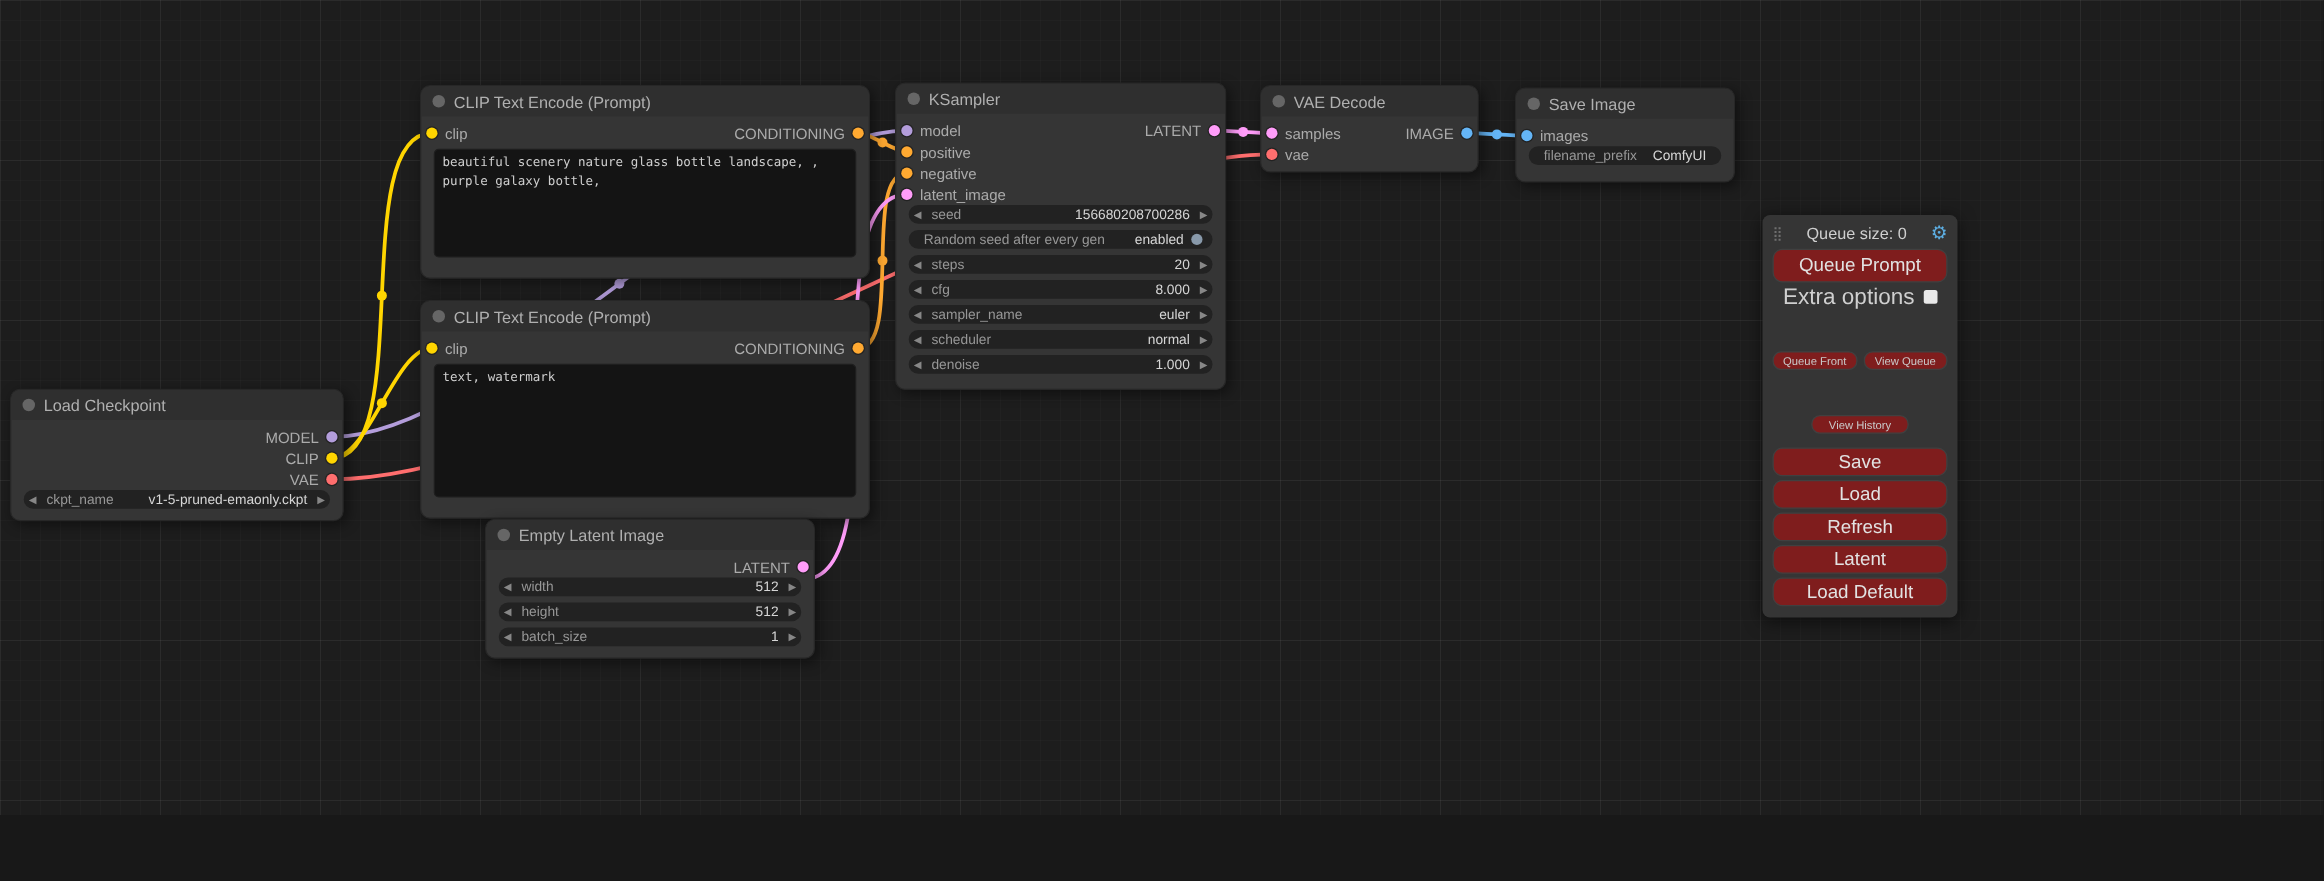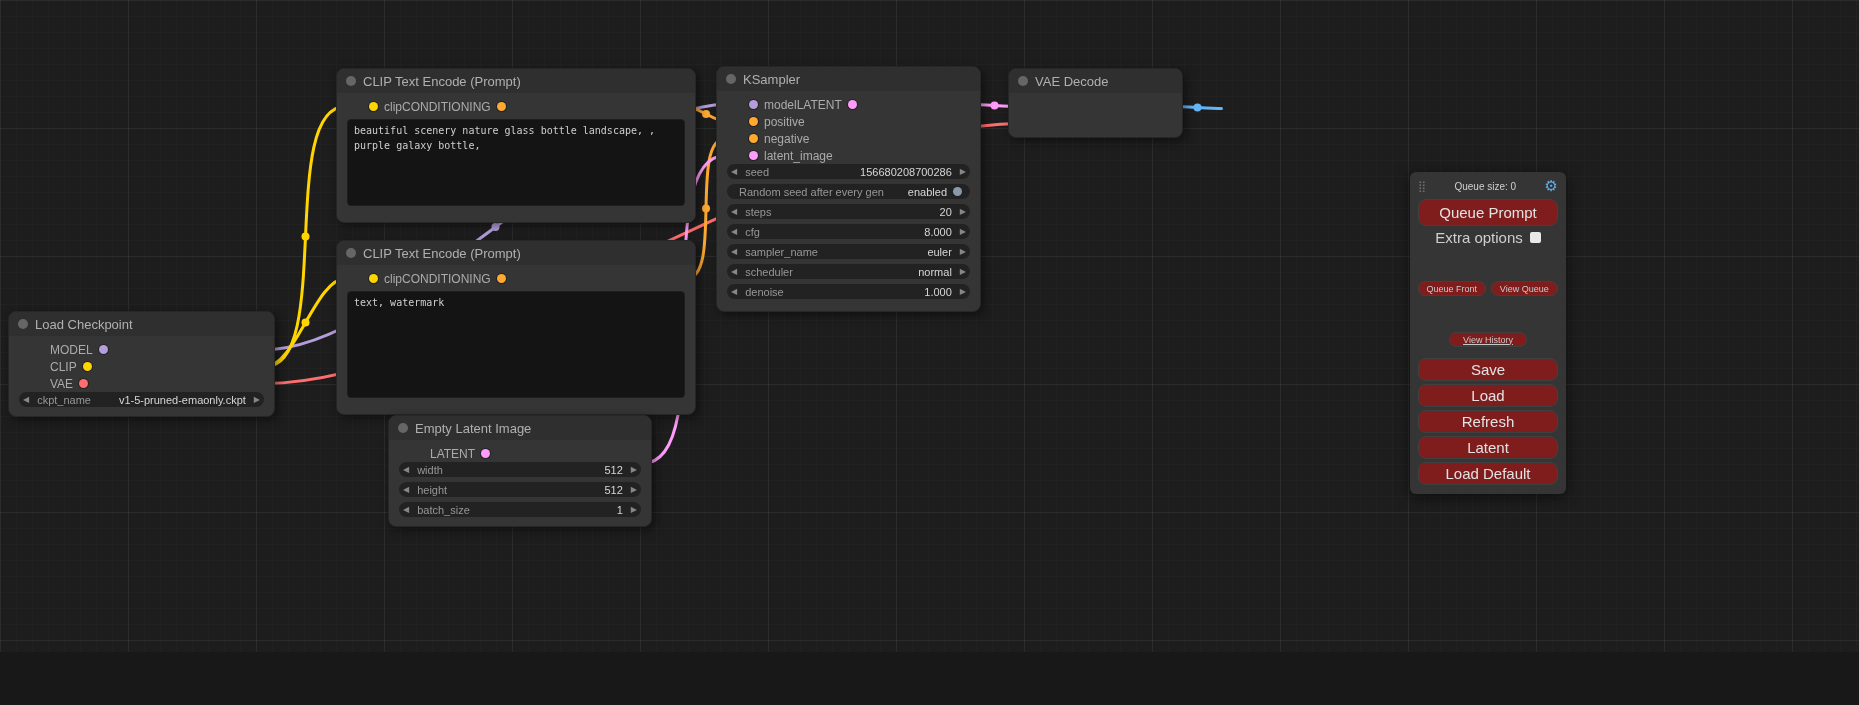"Save Image" div.node { html: none -> <div> <div> <span></span> <span>Save Image</span> </div> <div> <div> <div> <span></span> <span>images</span> </div> <div></div> </div> <div> <span>filename_prefix</span> <span>ComfyUI</span> </div> </div> </div> }
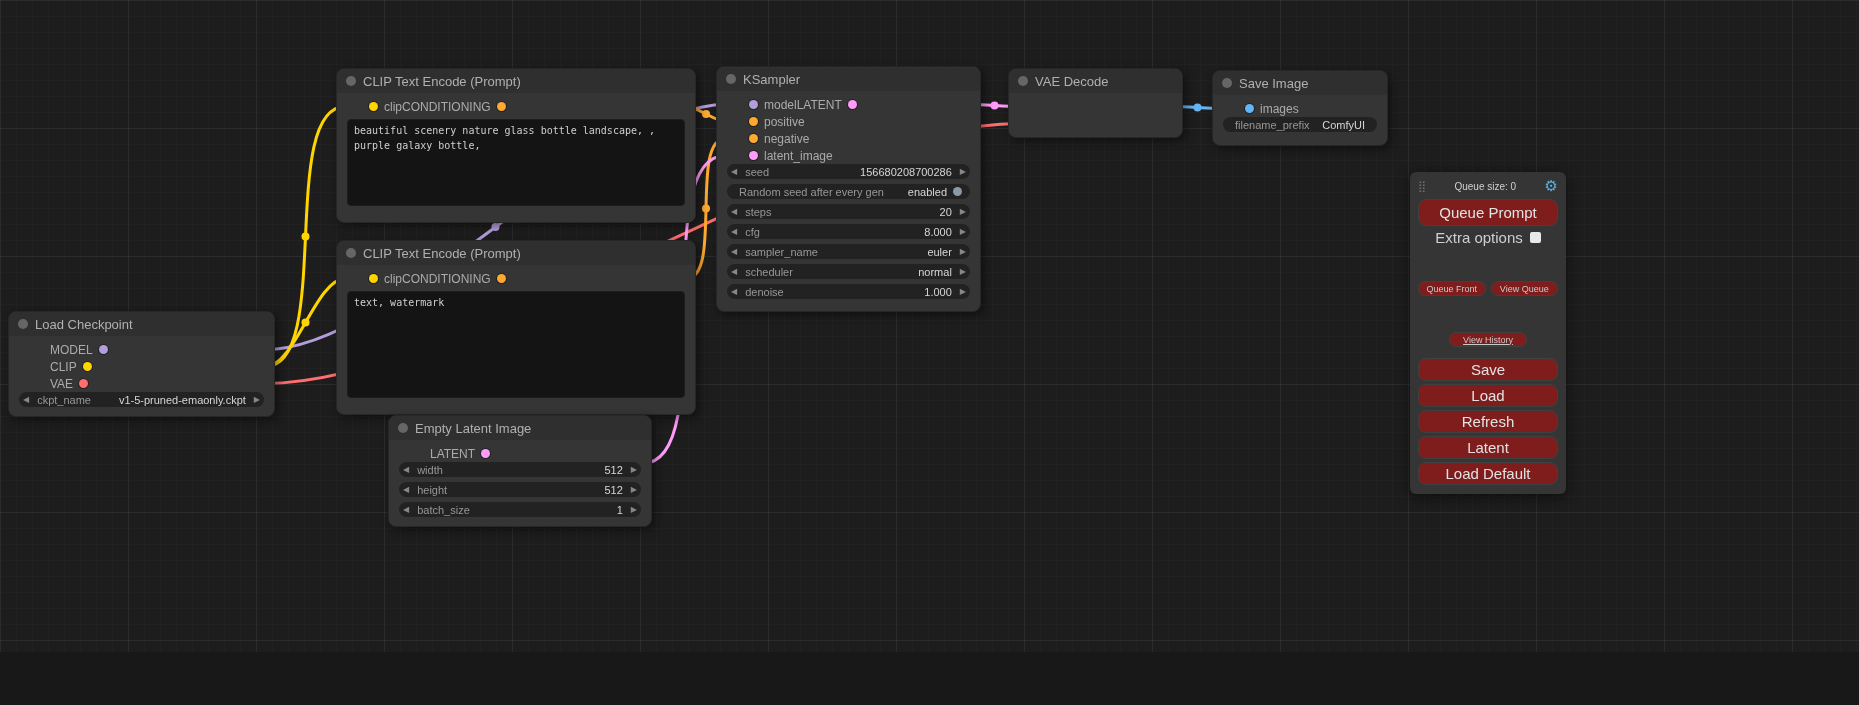"clip" .slot-row { justify-content: flex-start -> space-between; margin-left: 28px -> none }
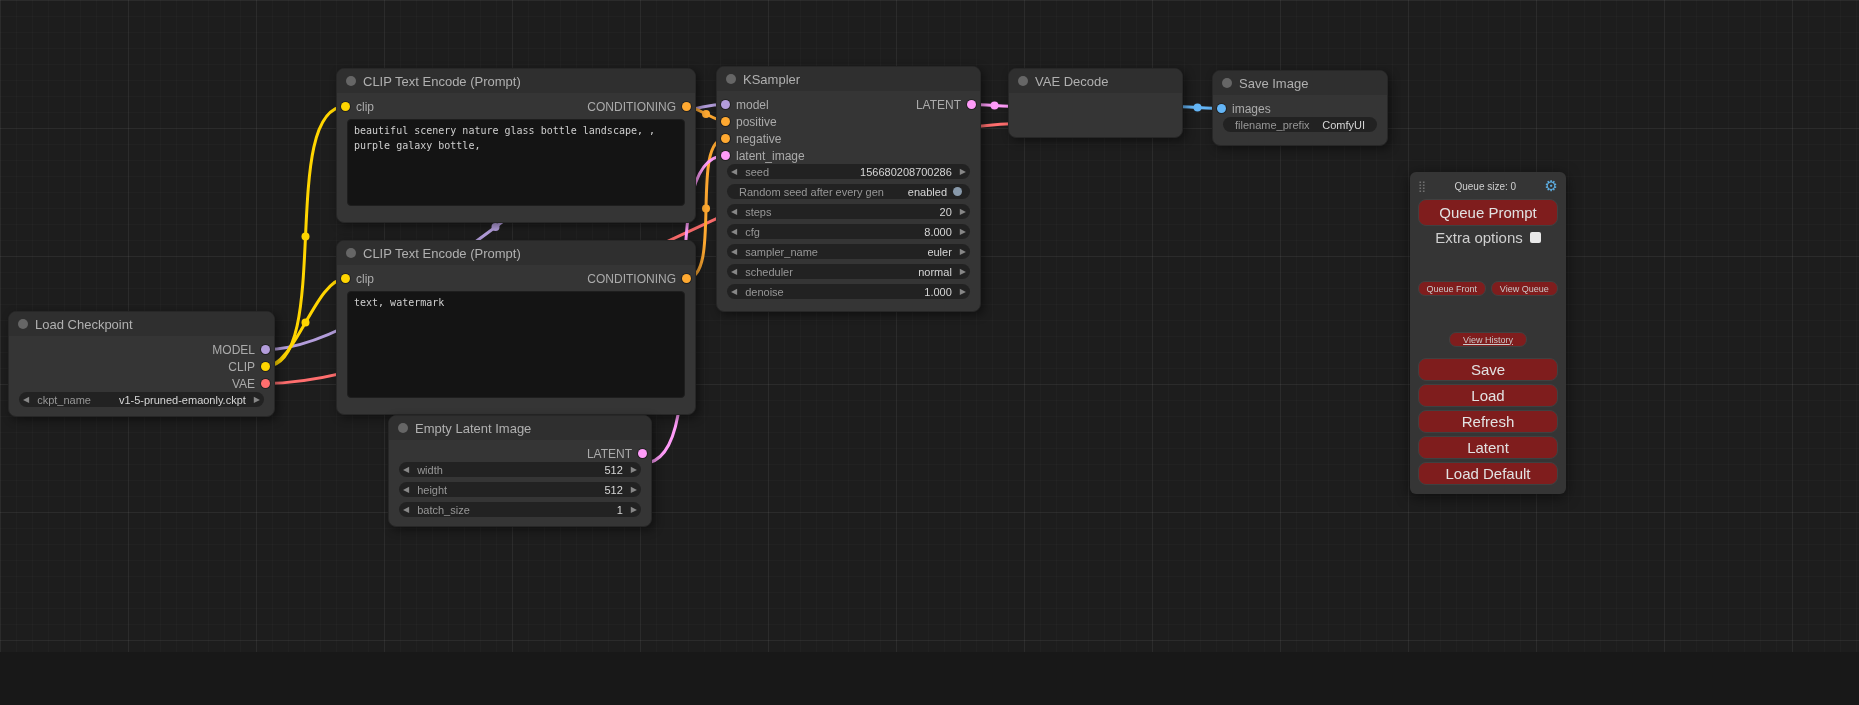"samples" div.node-body { html: none -> <div> <div> <div> <span></span> <span>samples</span> </div> <div> <span>IMAGE</span> <span></span> </div> </div> <div> <div> <span></span> <span>vae</span> </div> <div></div> </div> </div> }
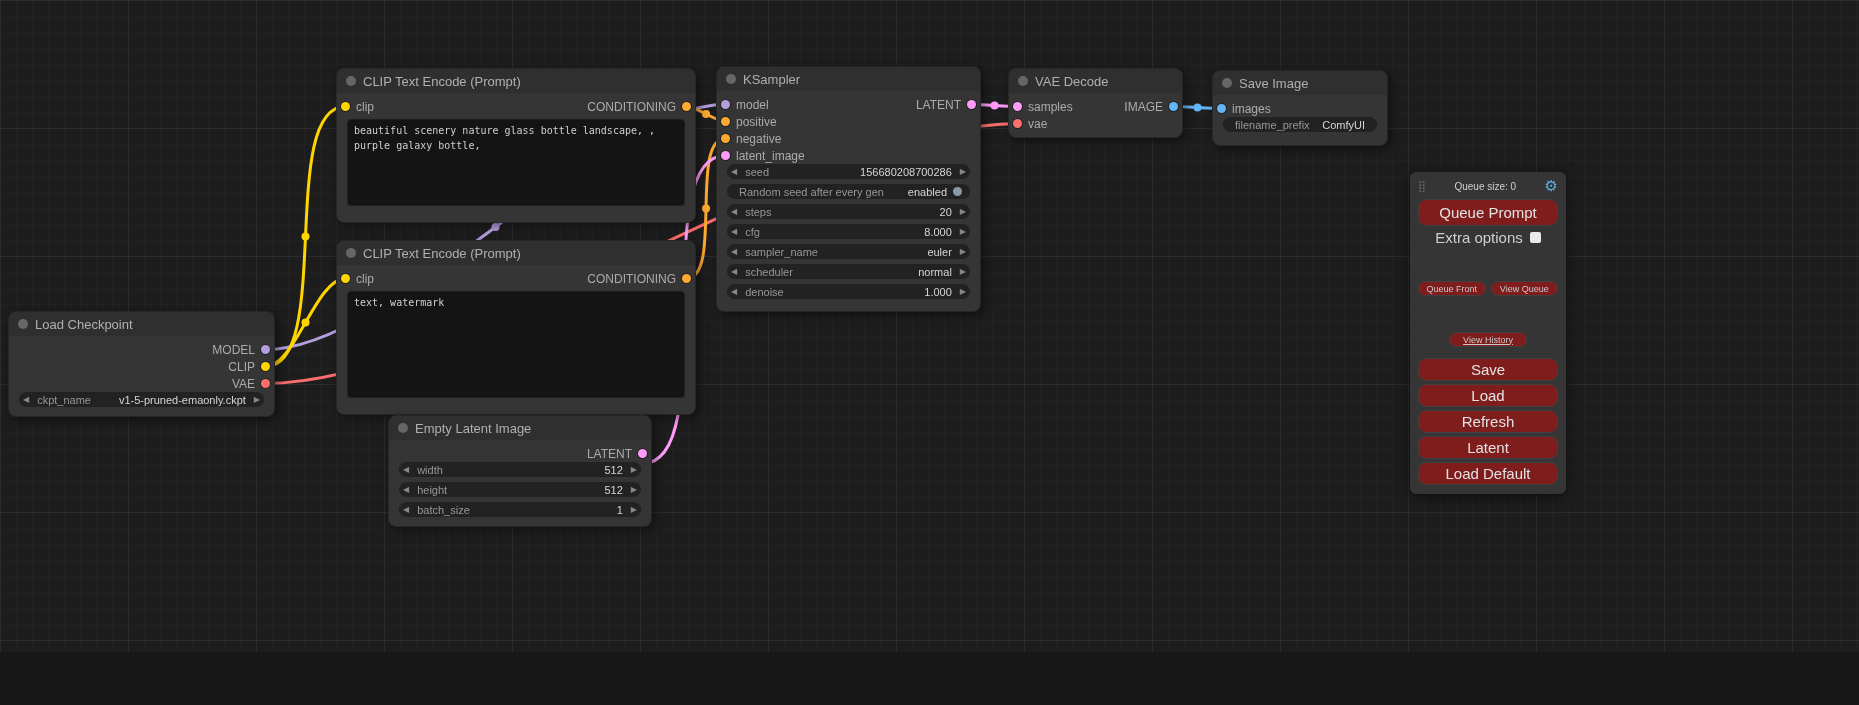"Queue size: 0" .queue-size { font-size: 10px -> 13px }
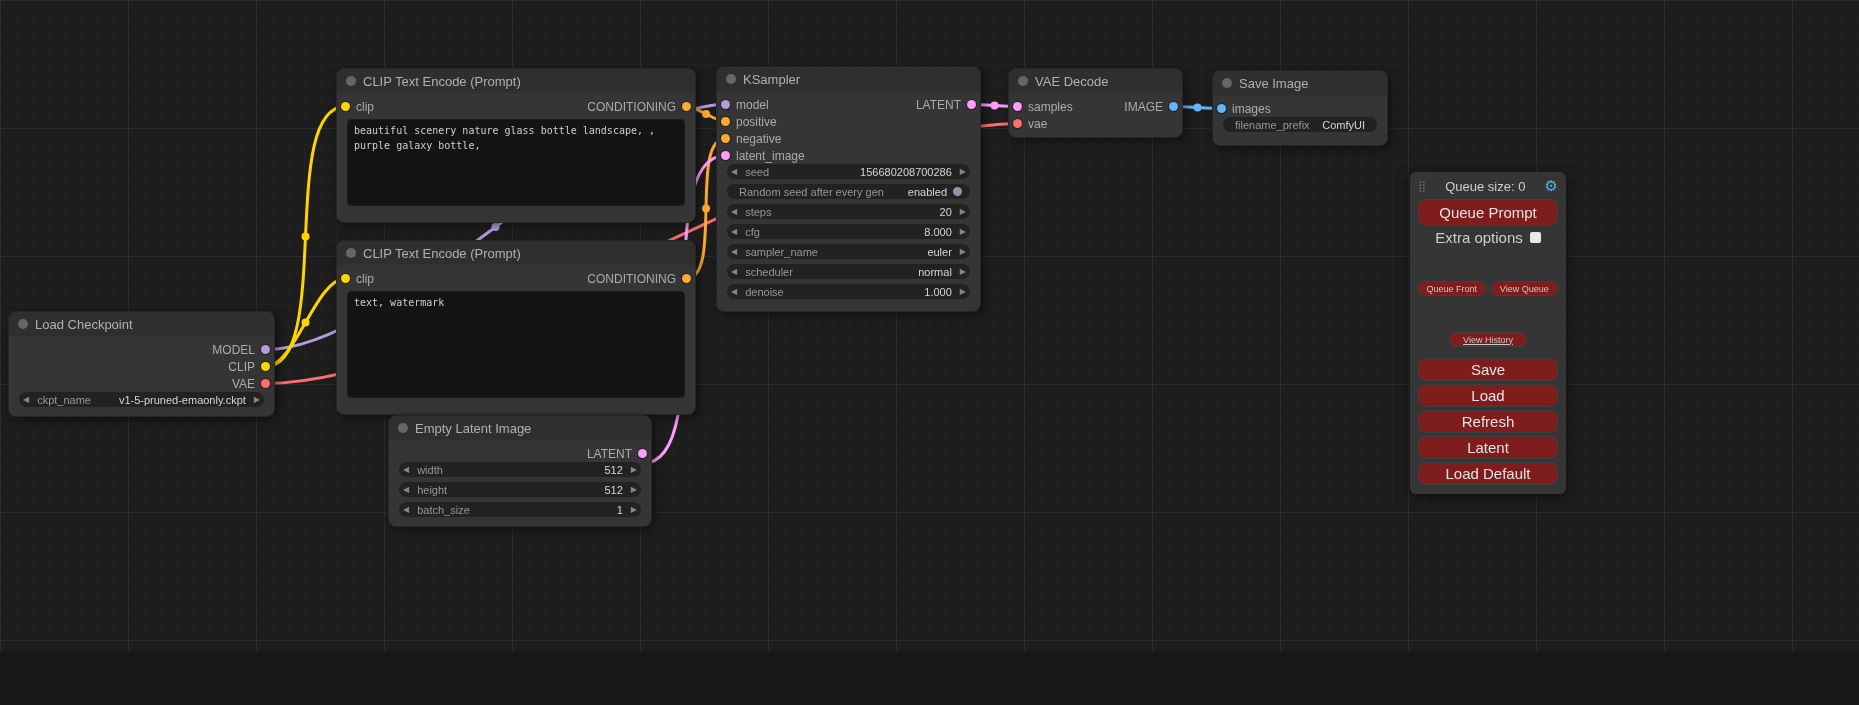"Extra options" .extra-row { font-size: 15px -> 18px }
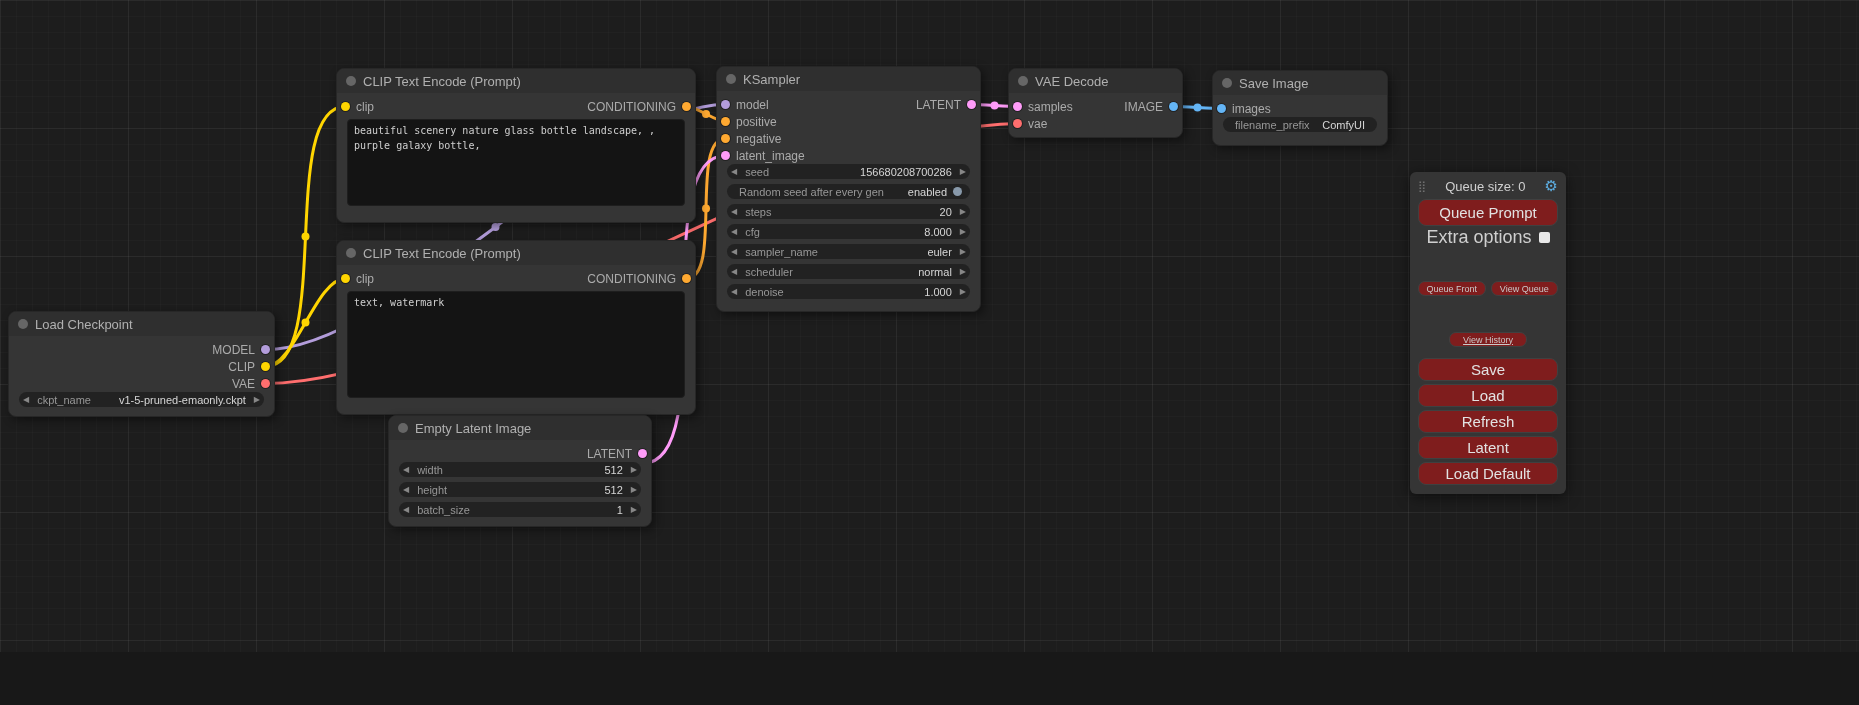"View History" .btn.small.history { text-decoration: underline -> none }
